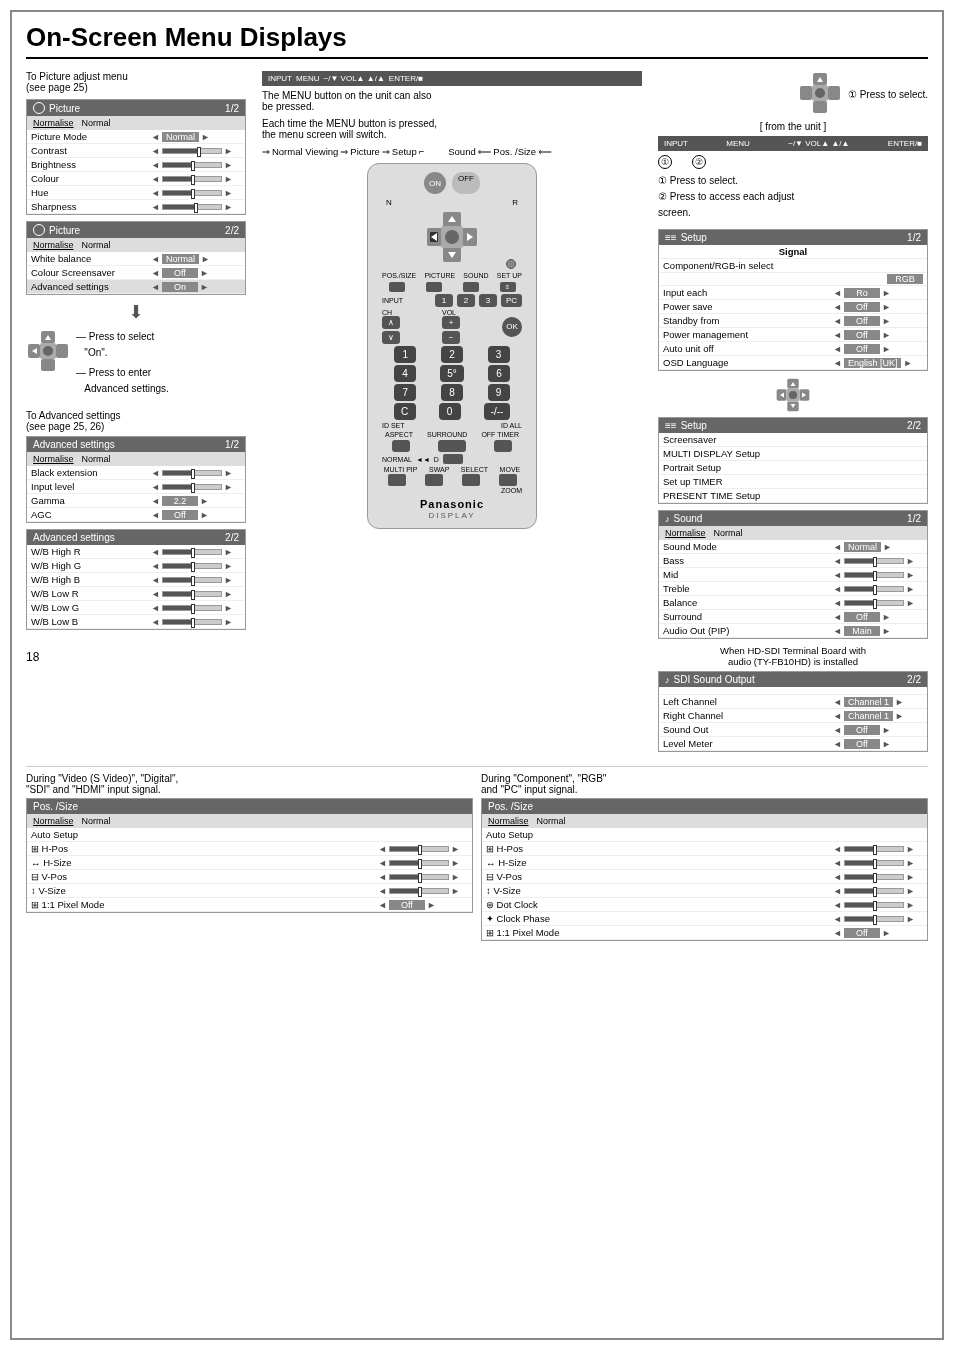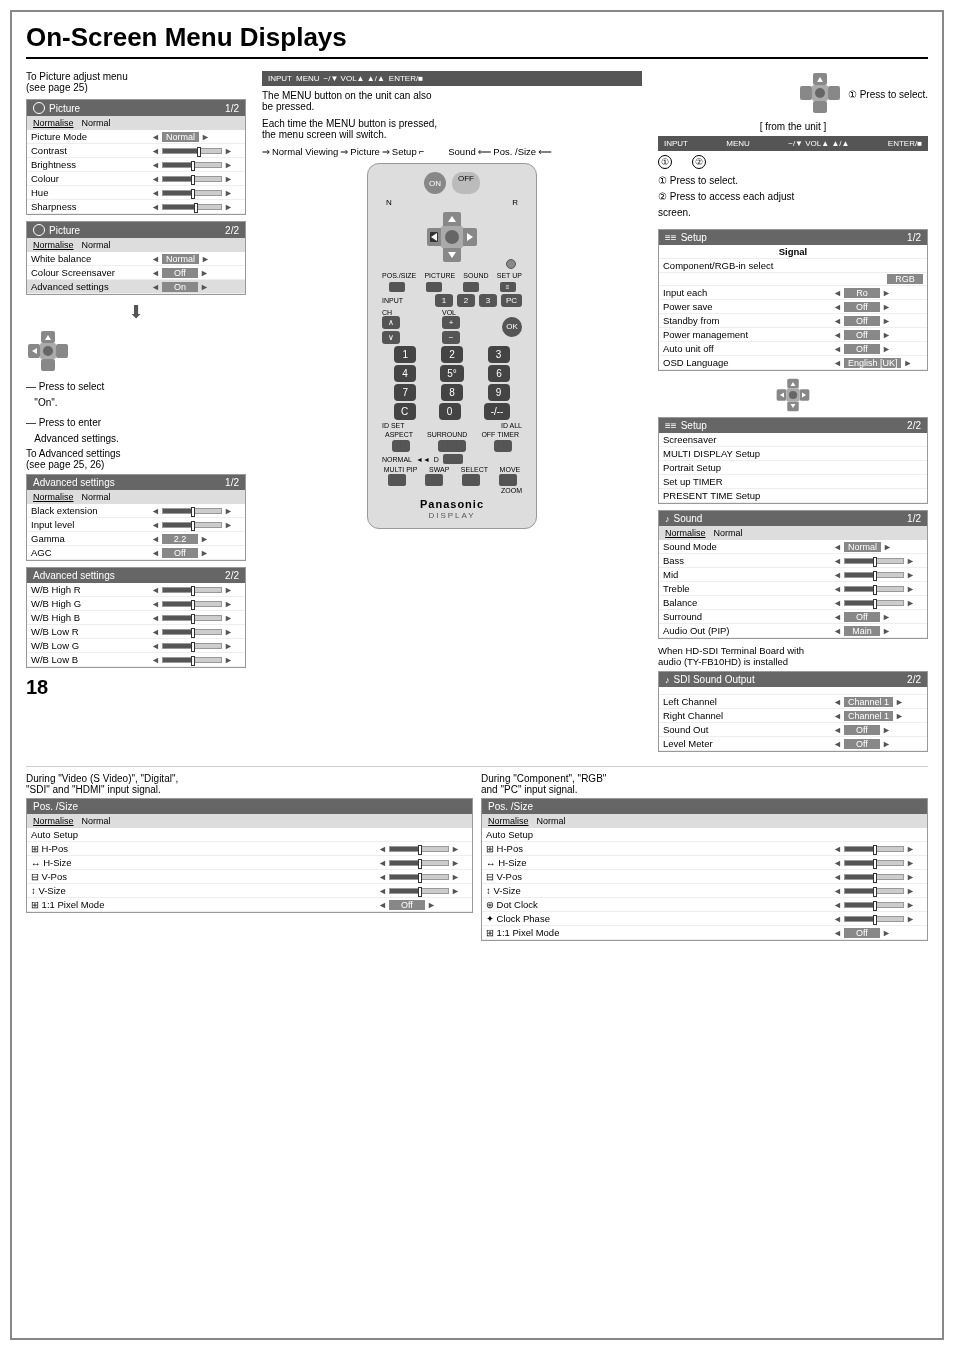"— Press to select" .press-select-area { flex-direction: column -> none; margin: 6px 0 1px 0 -> 6px 0 13px 0 }
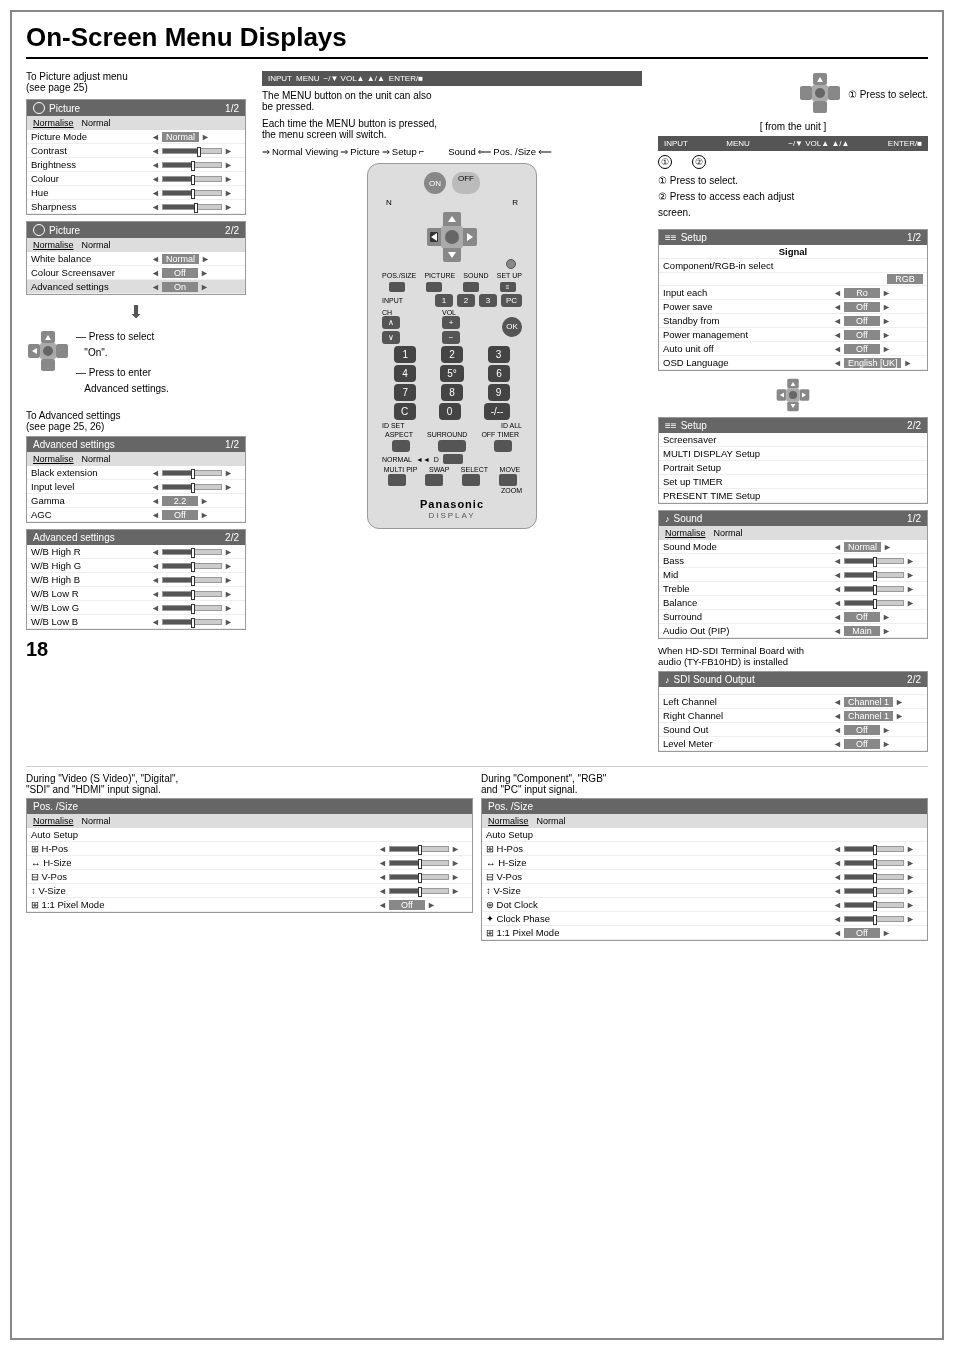"18" .page-number { font-size: 20px -> 12px; font-weight: bold -> normal; margin-top: 8px -> 20px }
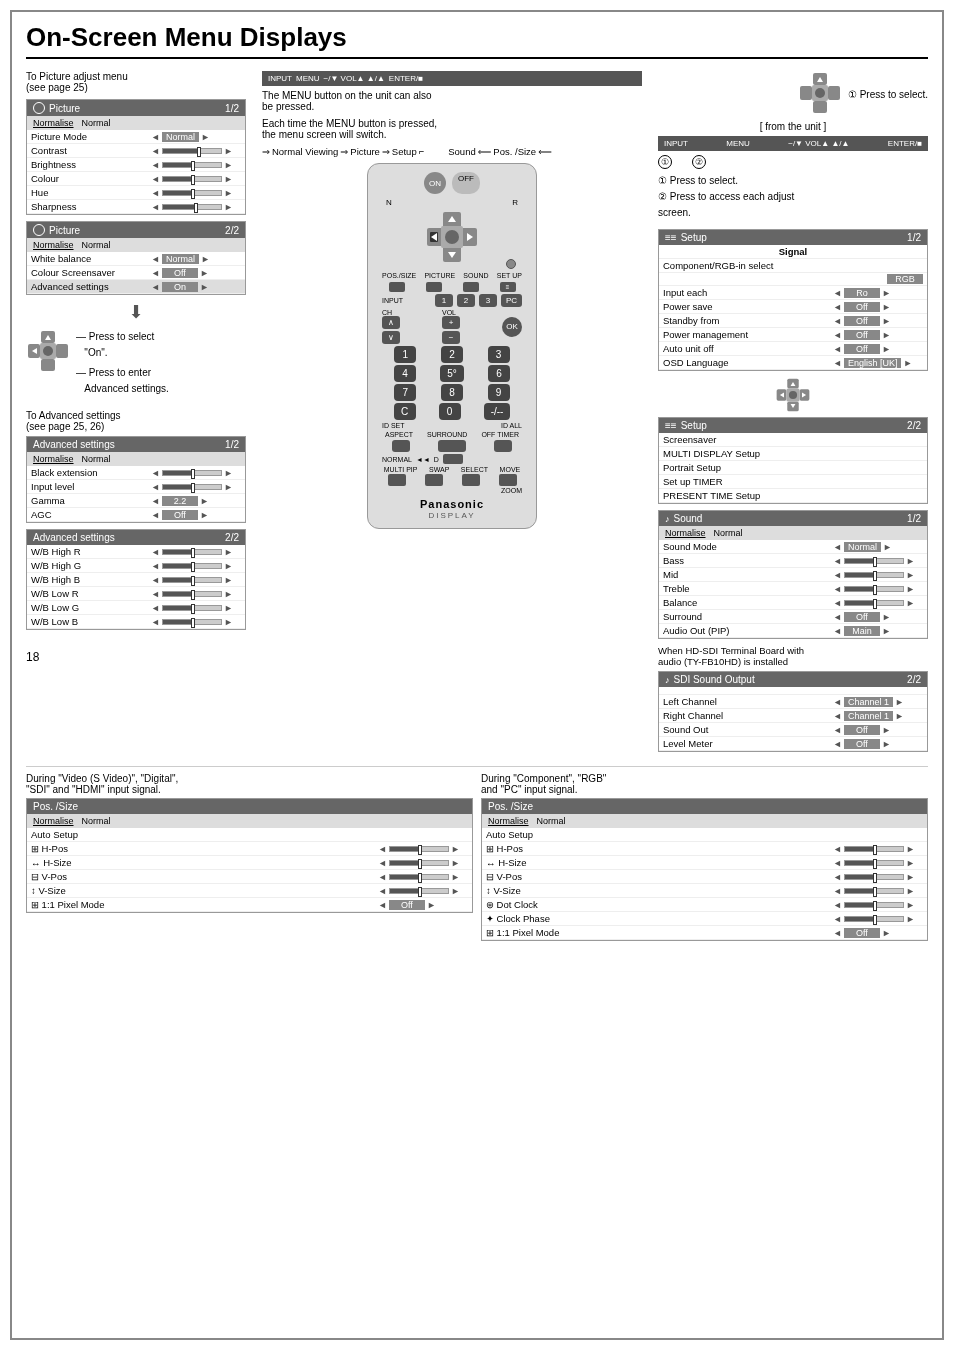"When HD-SDI Terminal Board with" div { text-align: none -> center }
